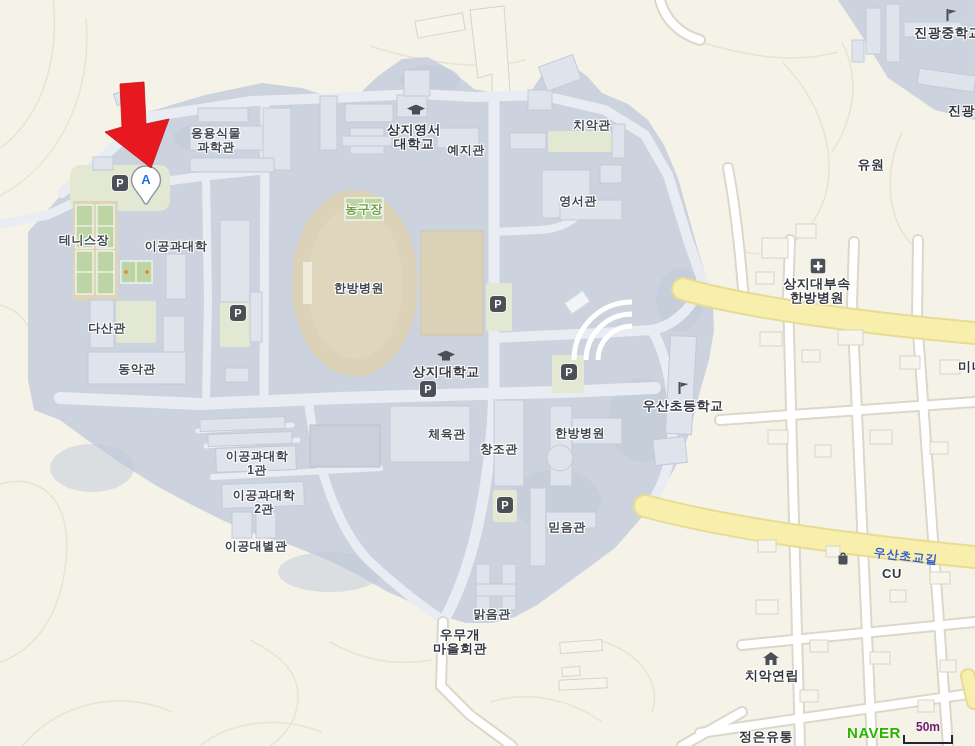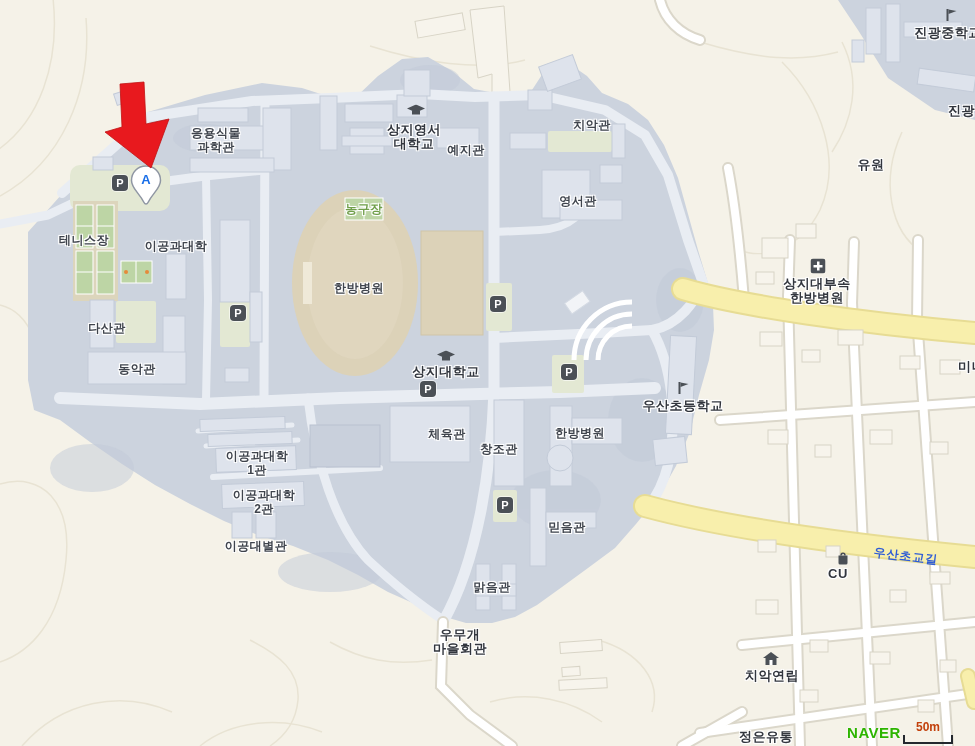"CU" div.lbl { left: 838px -> 892px }
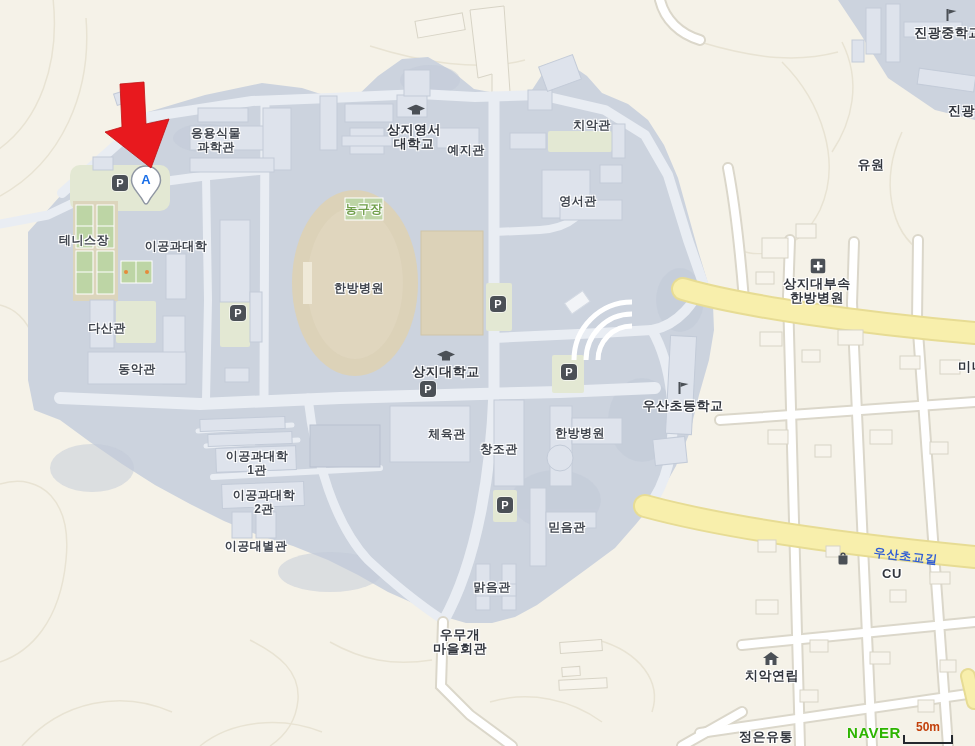"맑음관" div.lbl { top: 587px -> 614px }
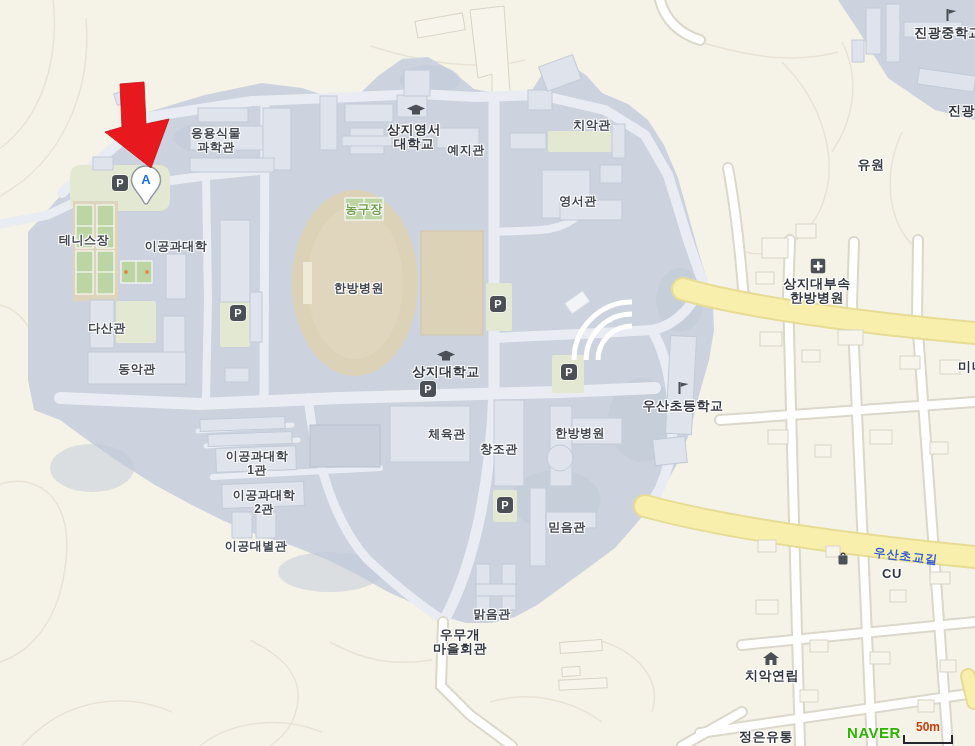"50m" .scale { color: #c2410c -> #701a75 }
